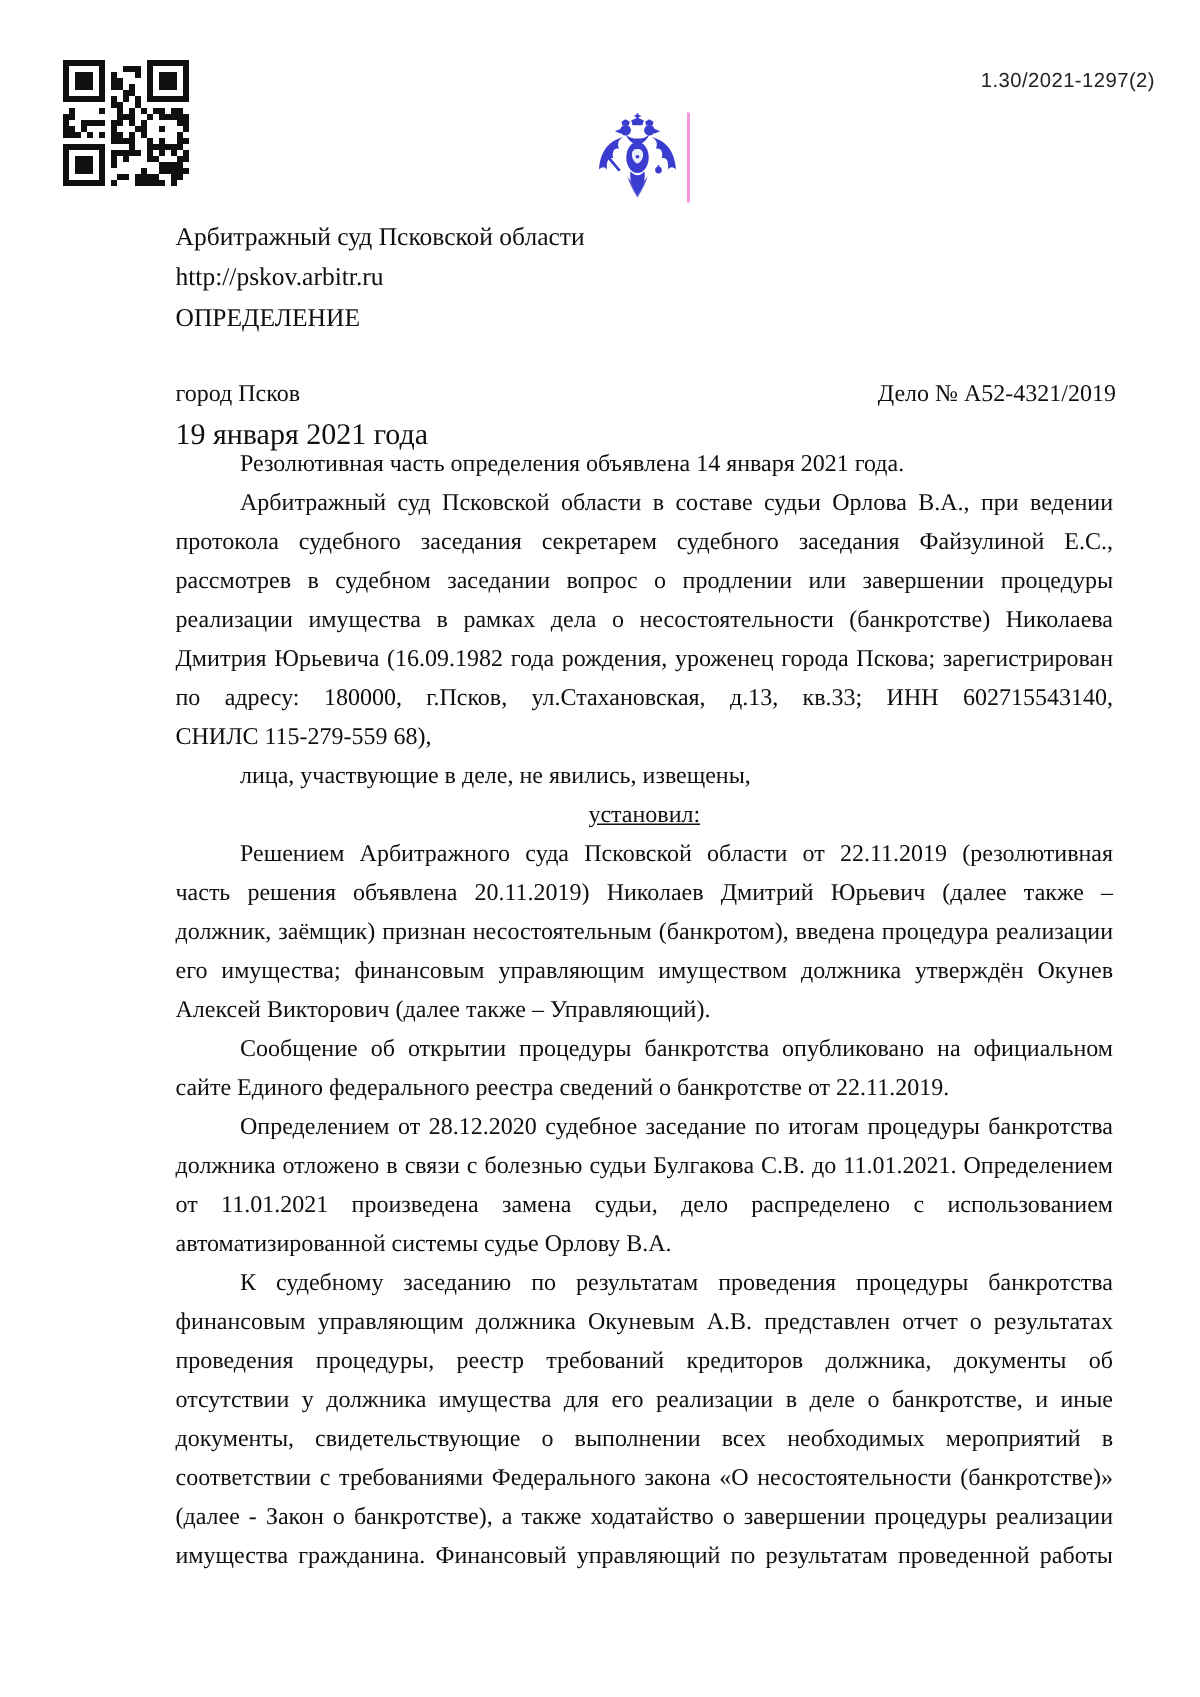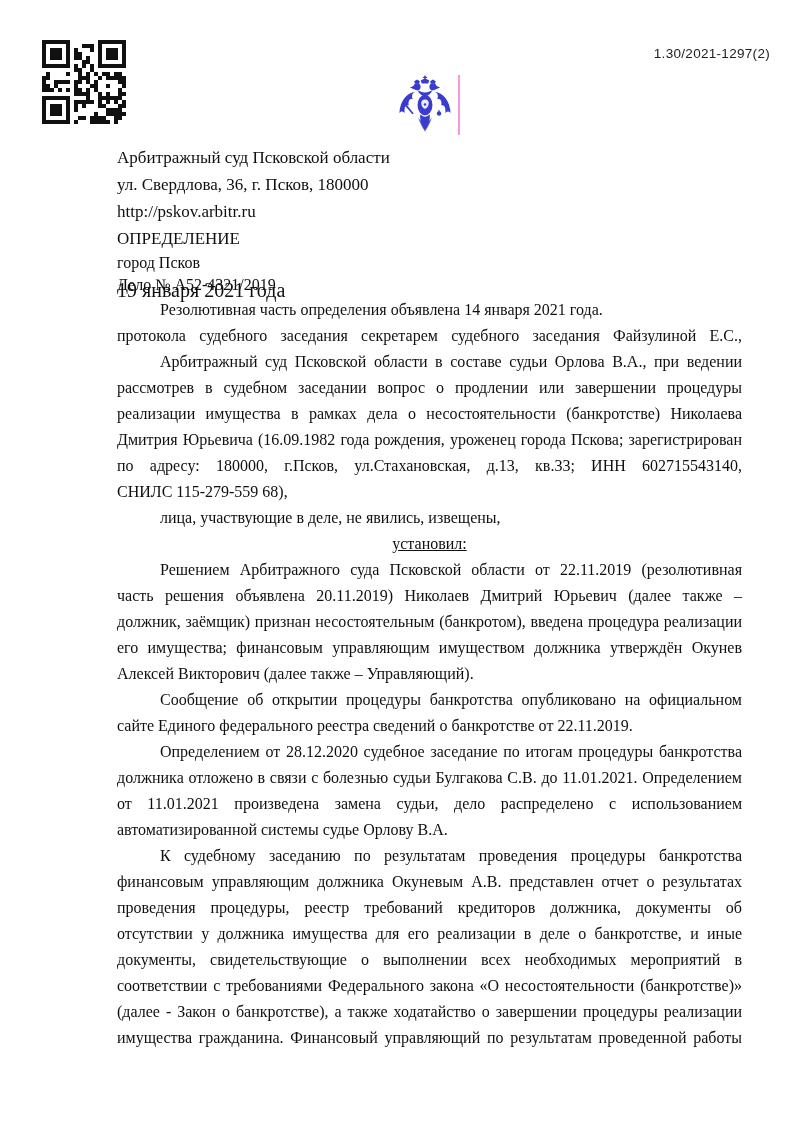"ул. Свердлова, 36, г. Псков," div { html: <div>ул. Свердлова, 36, г. Псков, 180000</div> -> none }
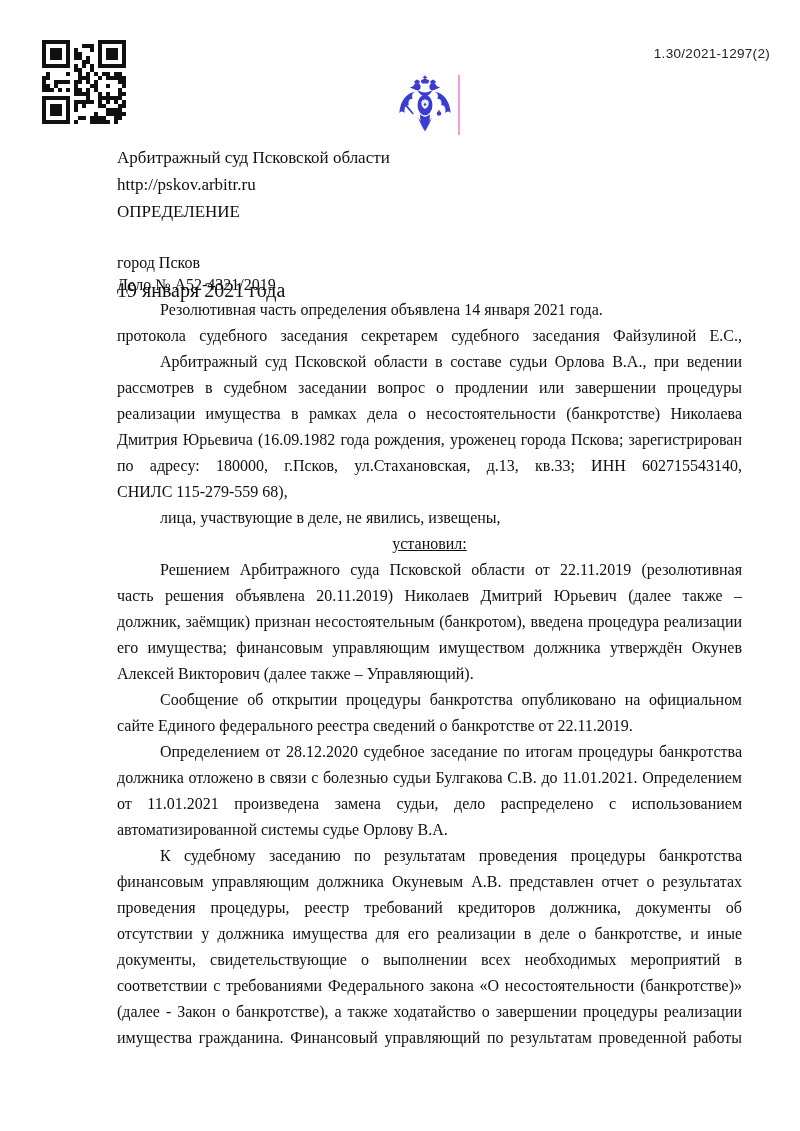"город Псков" .metarow { flex-direction: column -> none }
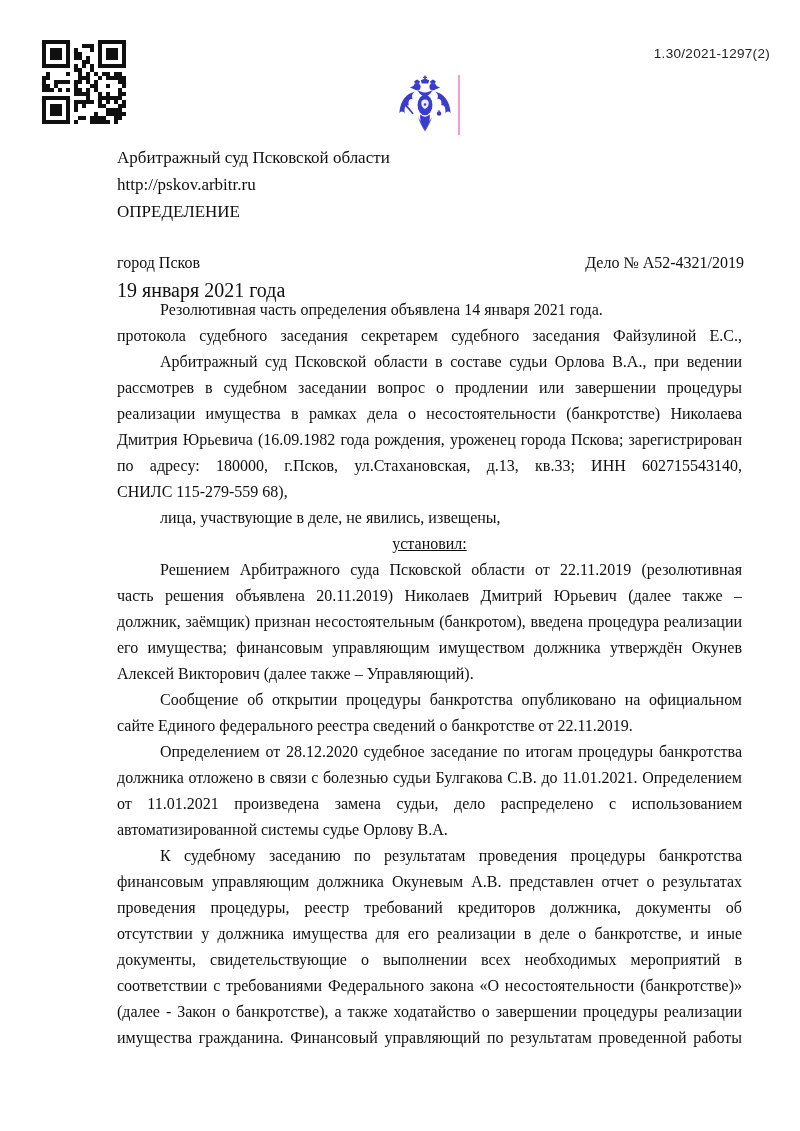"протокола судебного заседания секретарем" div.line { order: before "Арбитражный суд Псковской области в" -> after "Арбитражный суд Псковской области в" }
